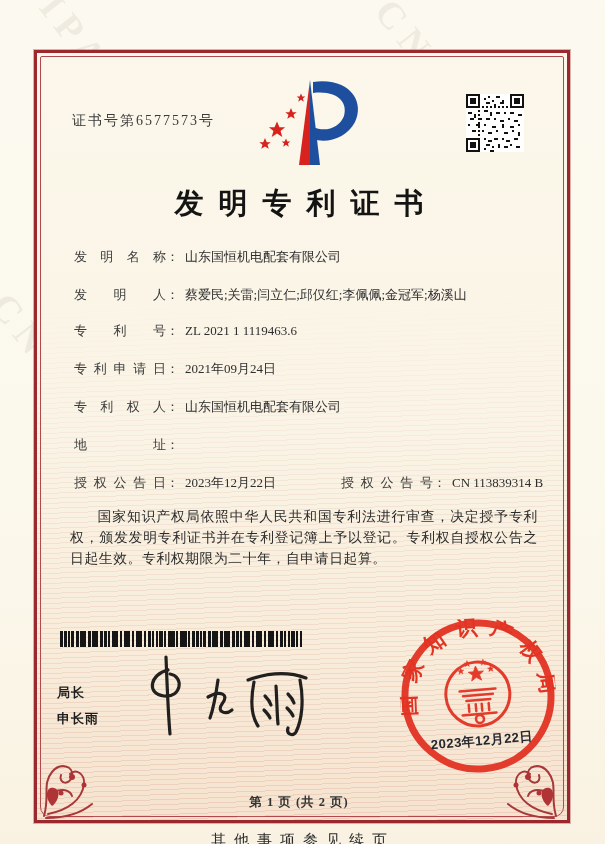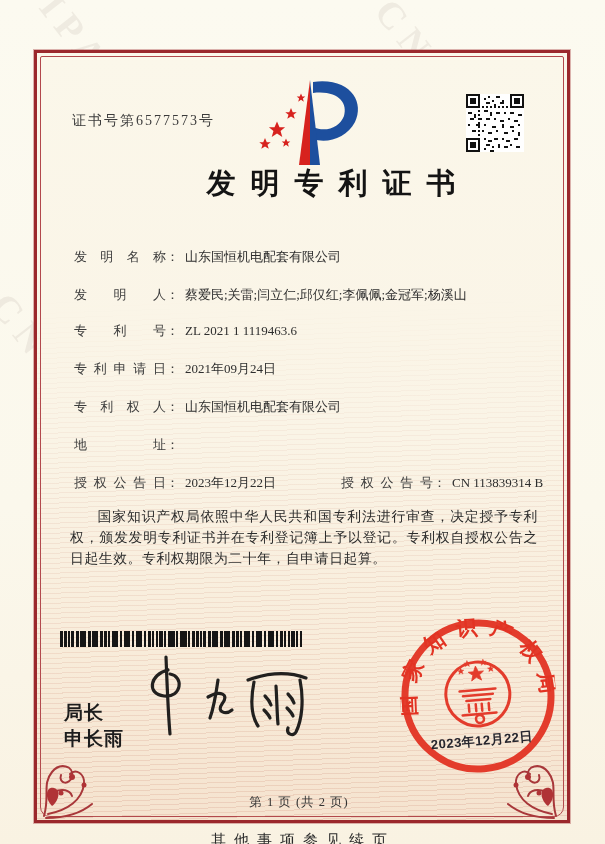"发明专利证书" .title { padding-left: 32px -> none; top: 164px -> 184px }
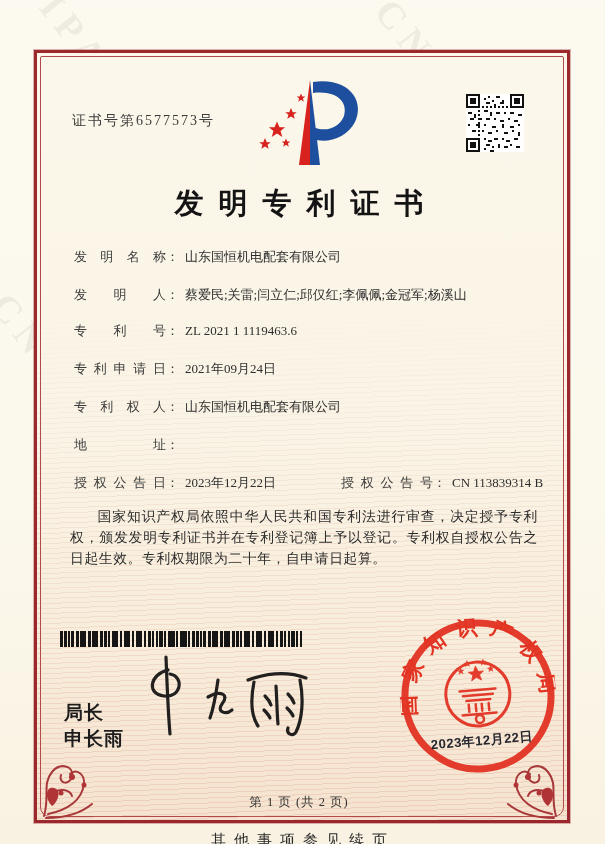"局长" .director-title,.director-name { font-size: 19px -> 13px; left: 64px -> 57px; margin-top: 16px -> none }
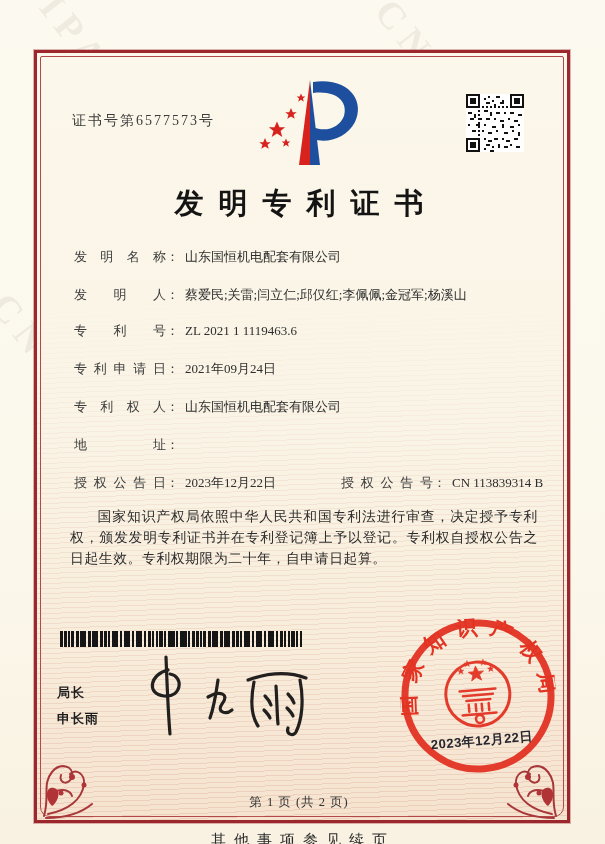"第 1 页 (共 2" .page-ind { font-weight: none -> bold }
